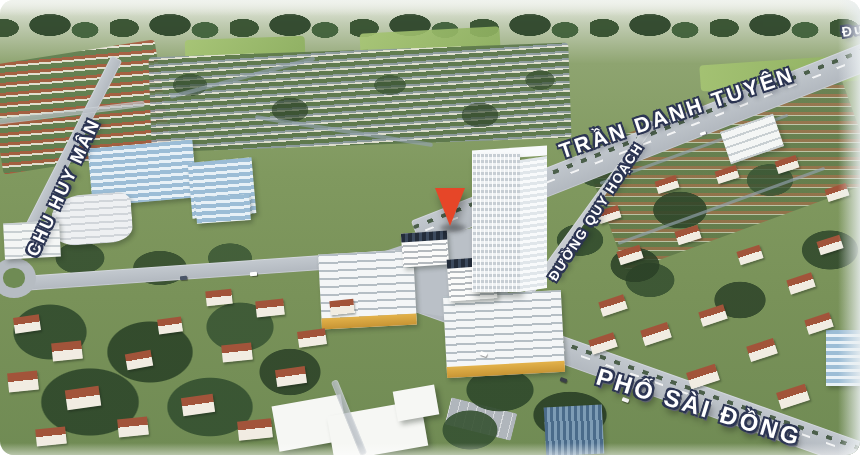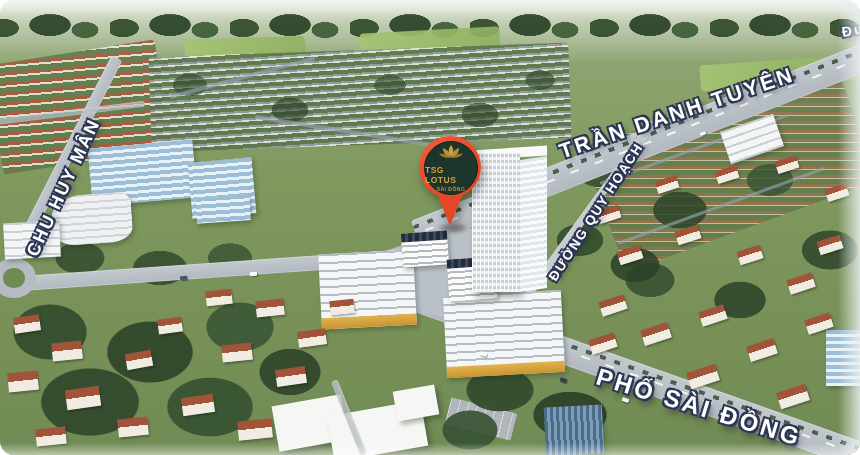"TSG LOTUS" div.head { html: <div> <div> <svg> <path></path> <path></path> <path></path> <path></path> <path></path> </svg> <div>TSG LOTUS</div> <div>SÀI ĐỒNG</div> </div> </div> -> none }
